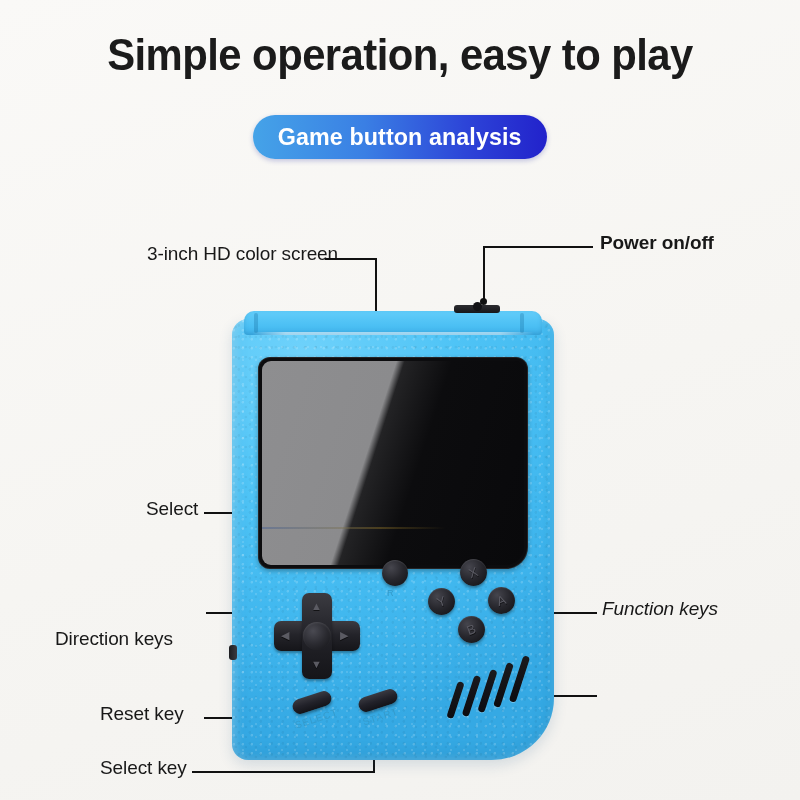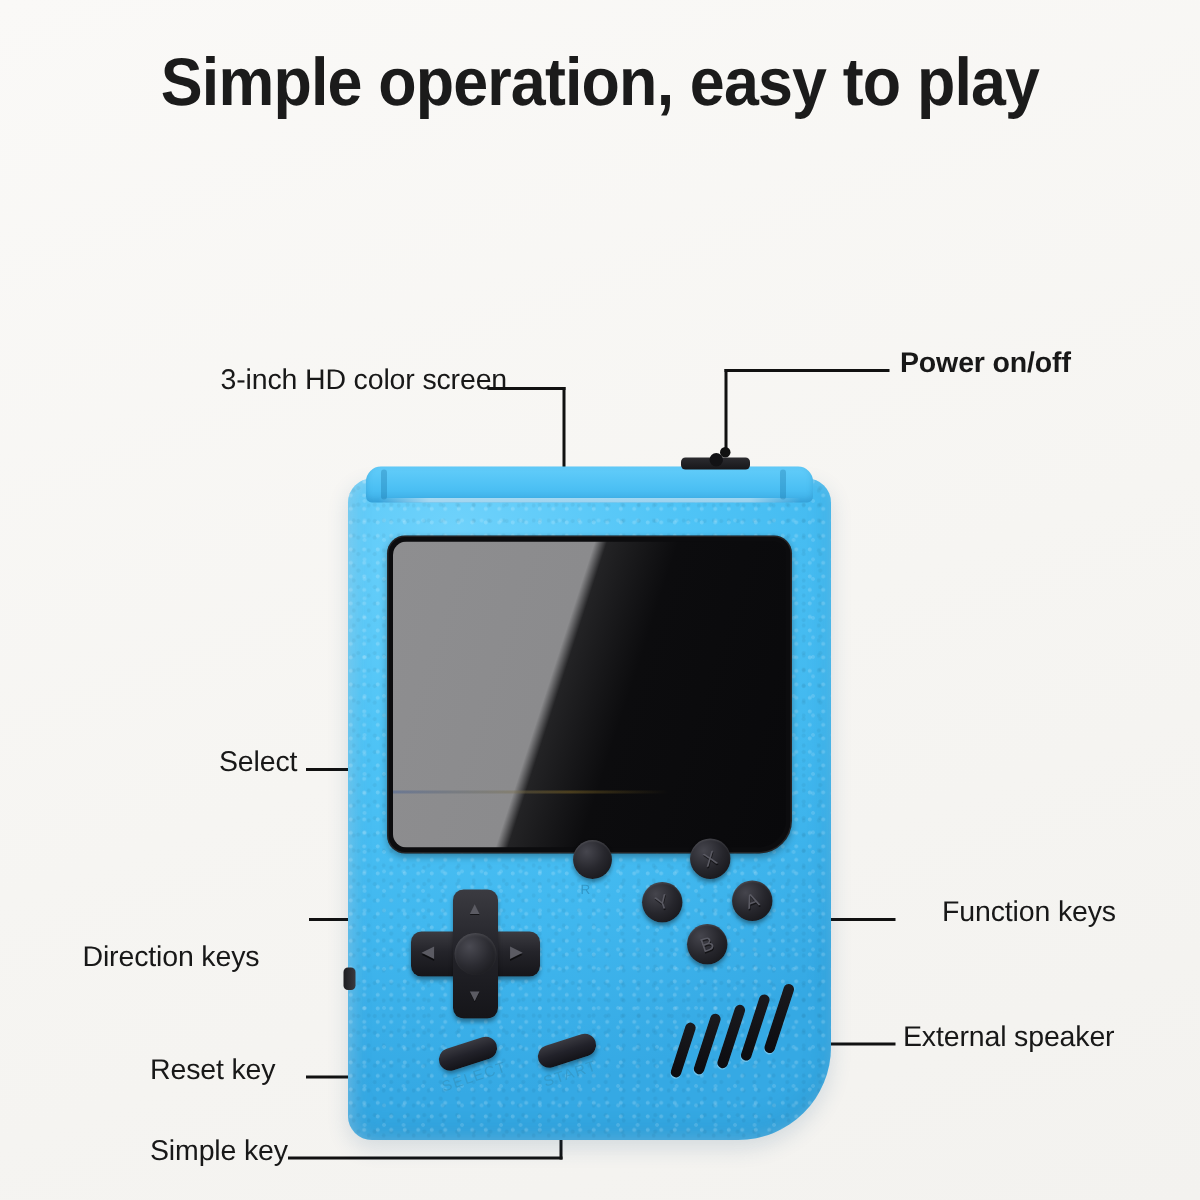"Game button analysis" div.badge { html: none -> <div> <span>Game button analysis</span> </div> }
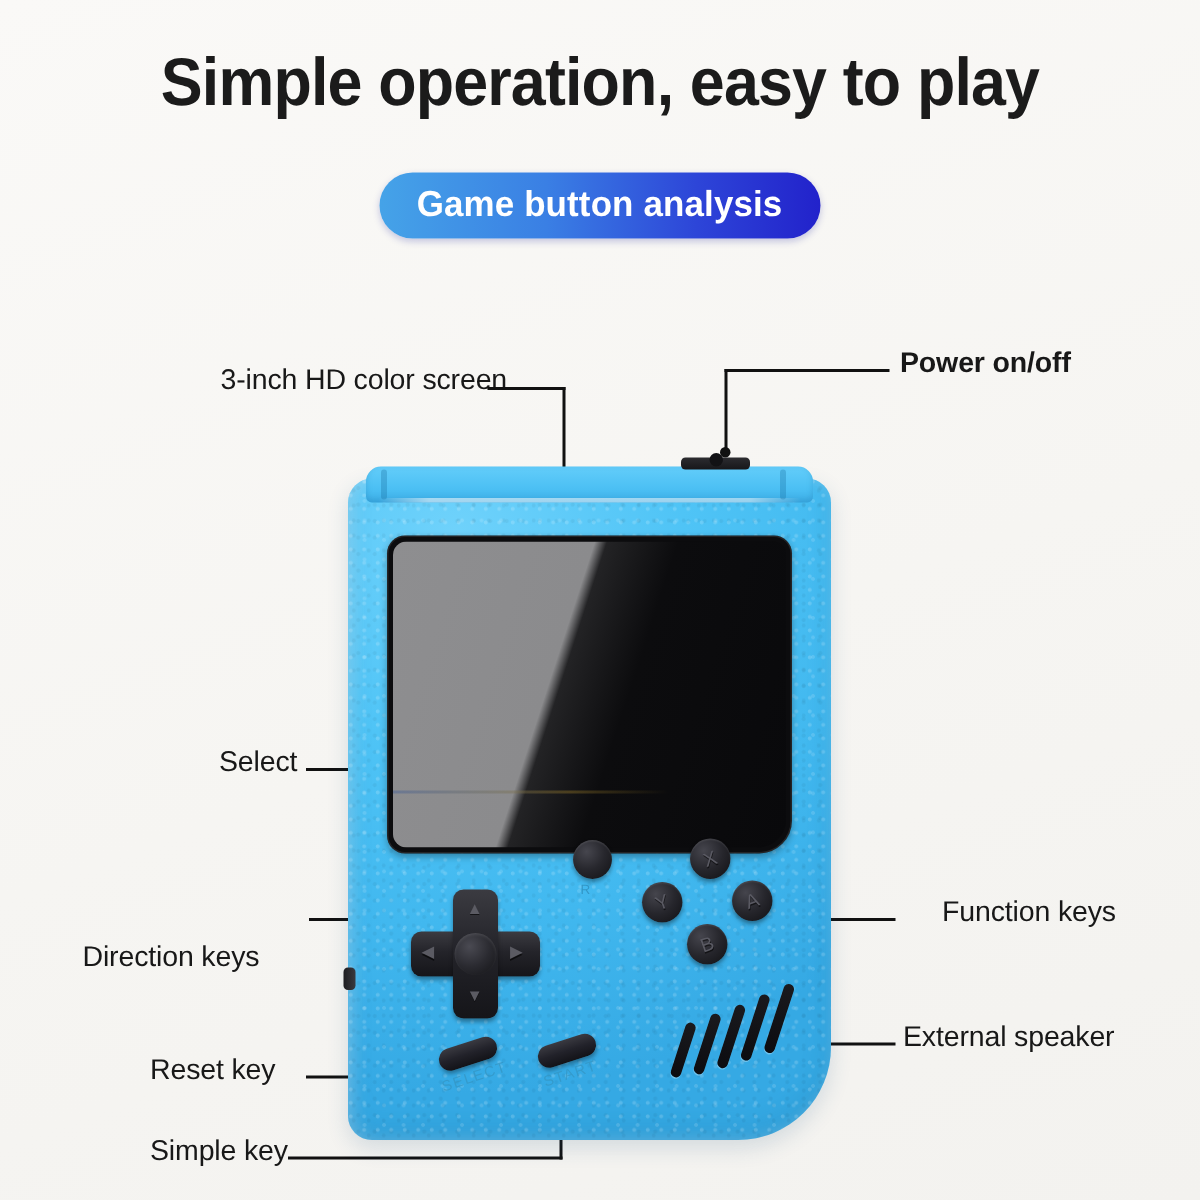"Function keys" div.callout { font-style: none -> italic; left: 628px -> 602px }
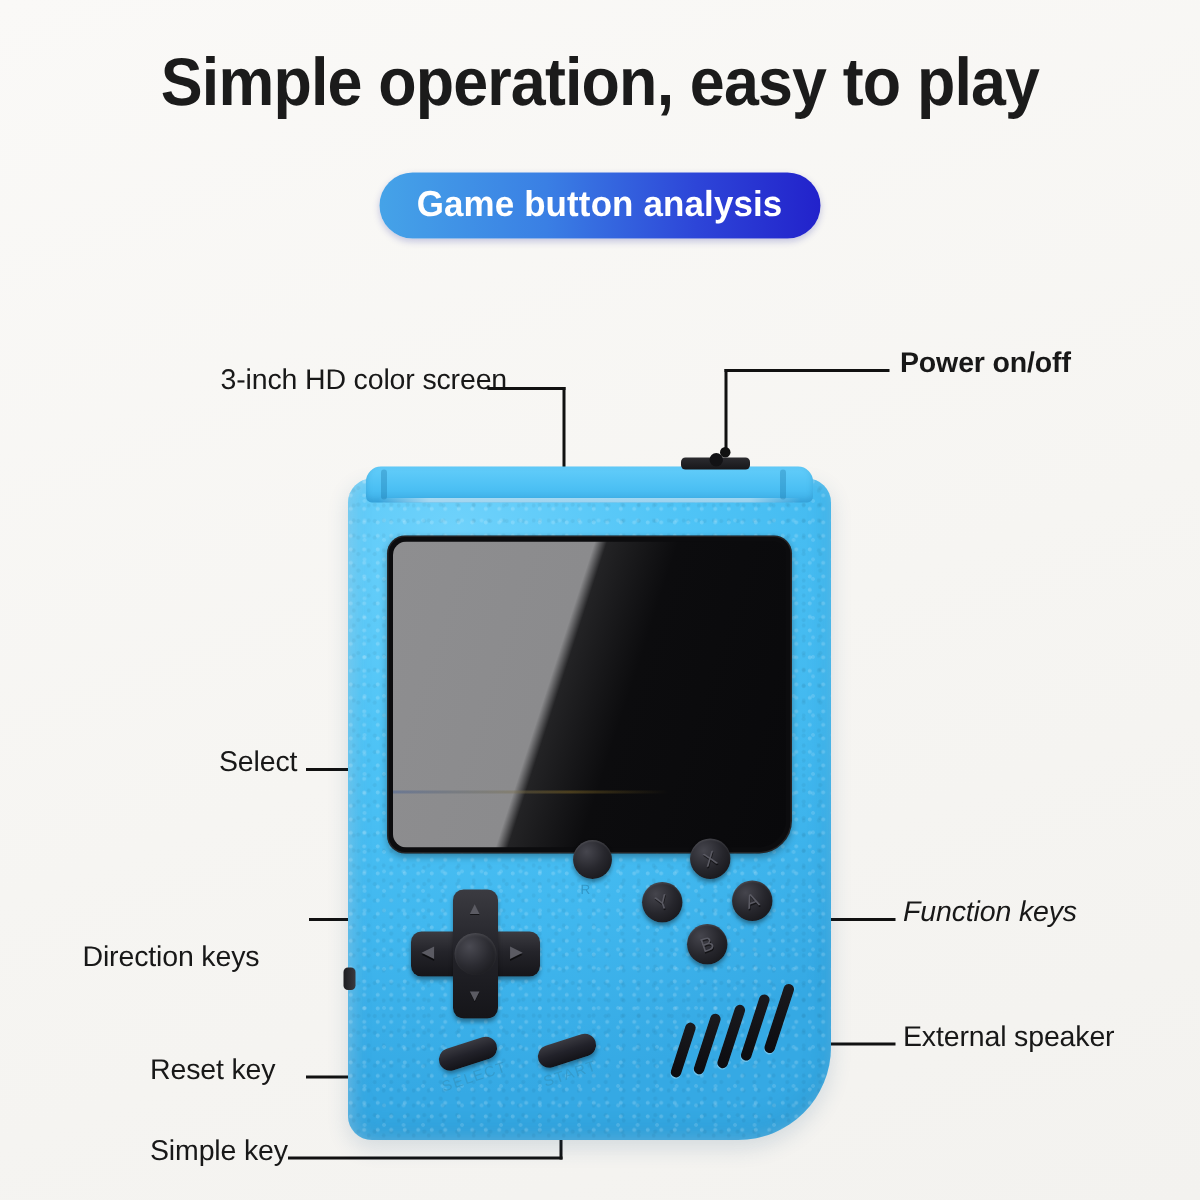"External speaker" div.callout { html: <div>External speaker</div> -> none }
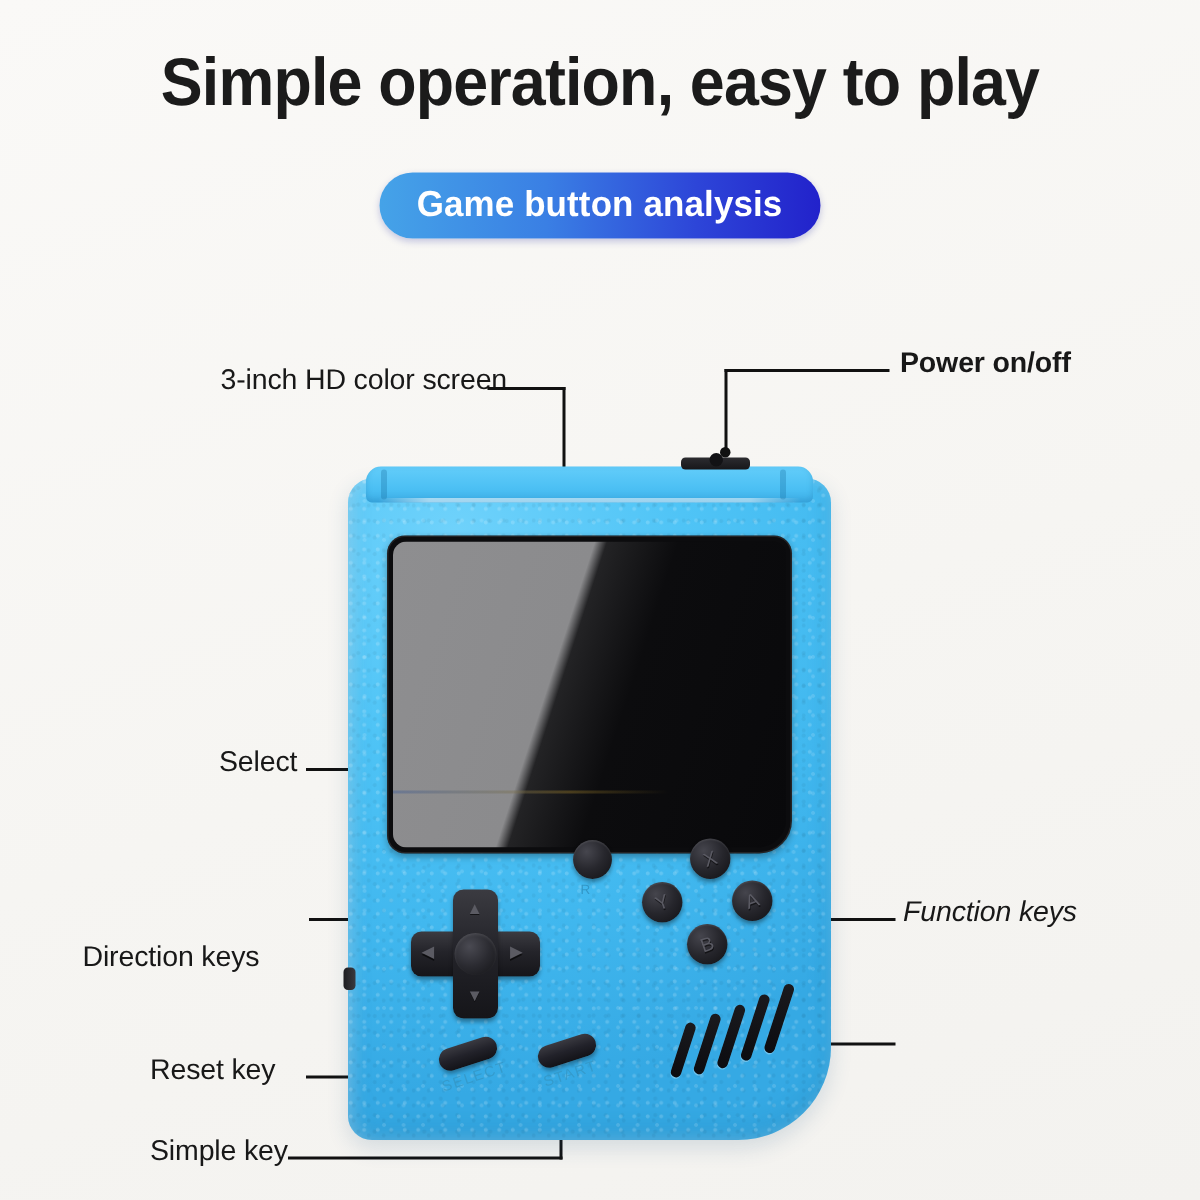"Simple key" div.callout { text: Simple -> Select }
